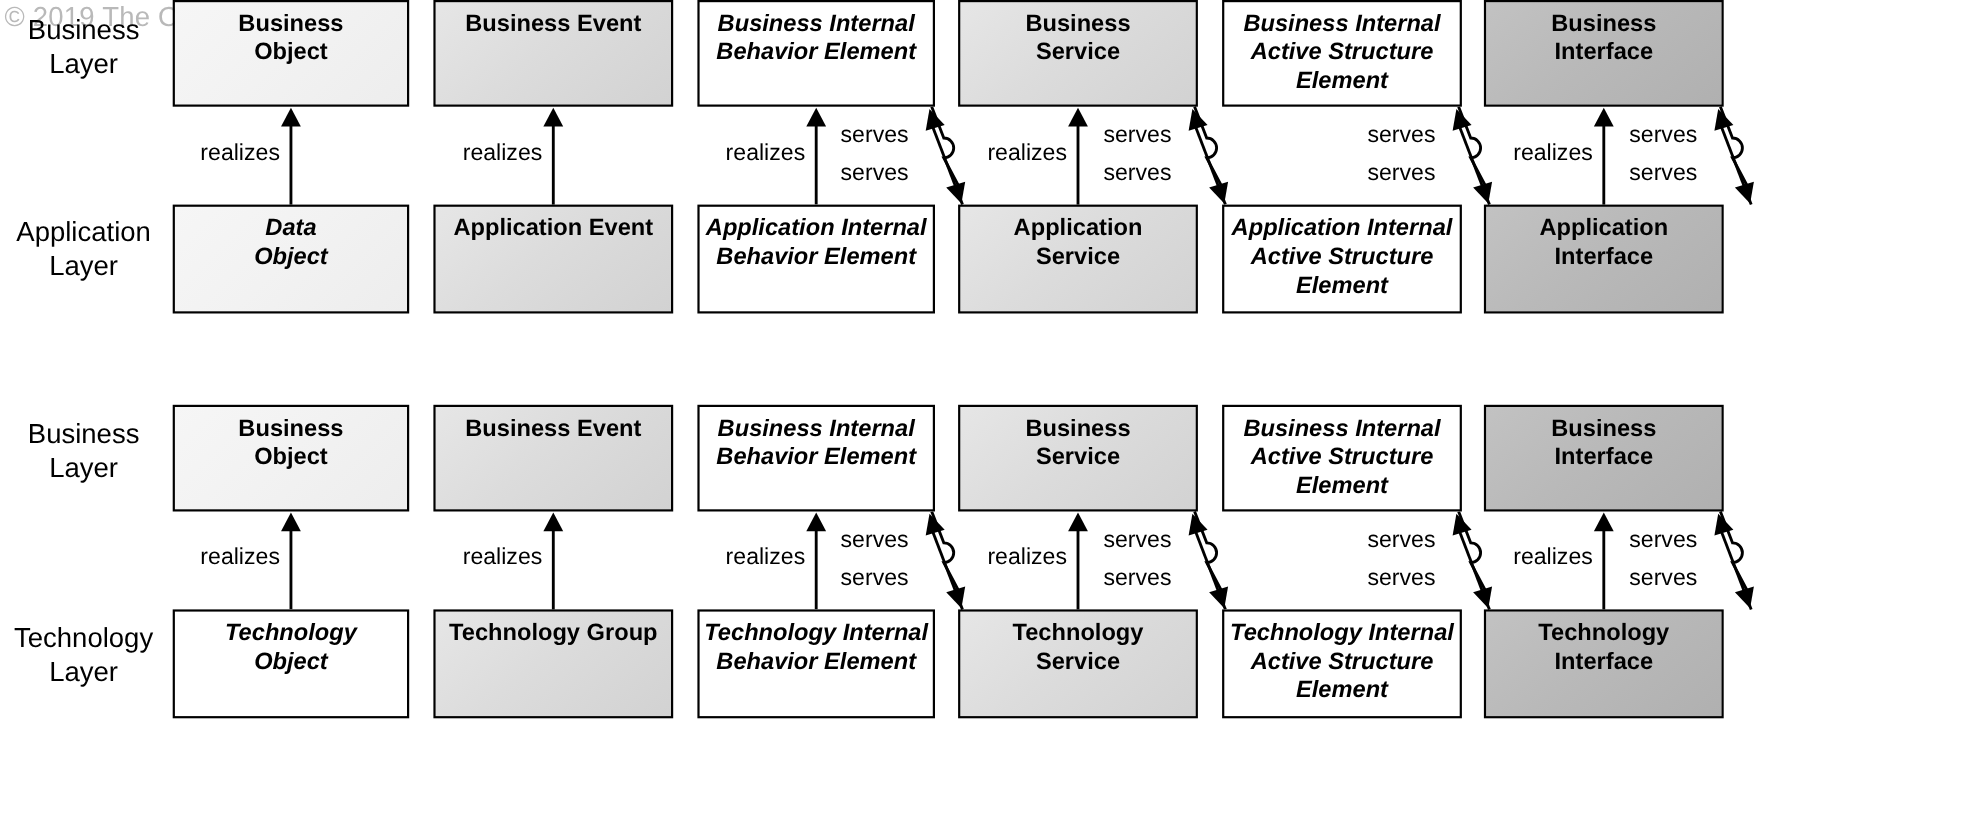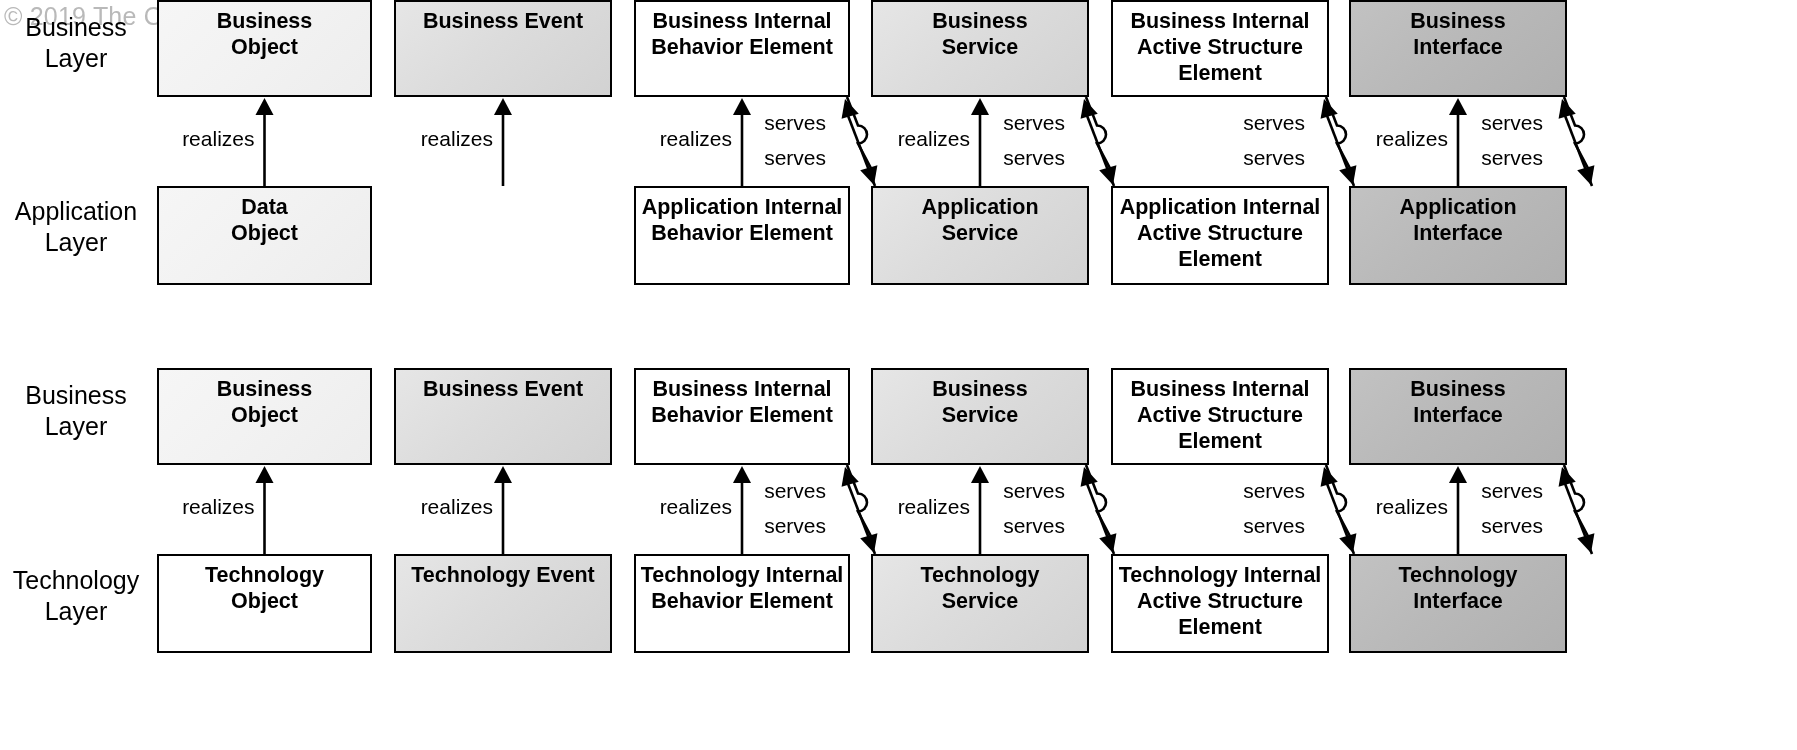"Business Internal" .node.italic { font-style: none -> italic }
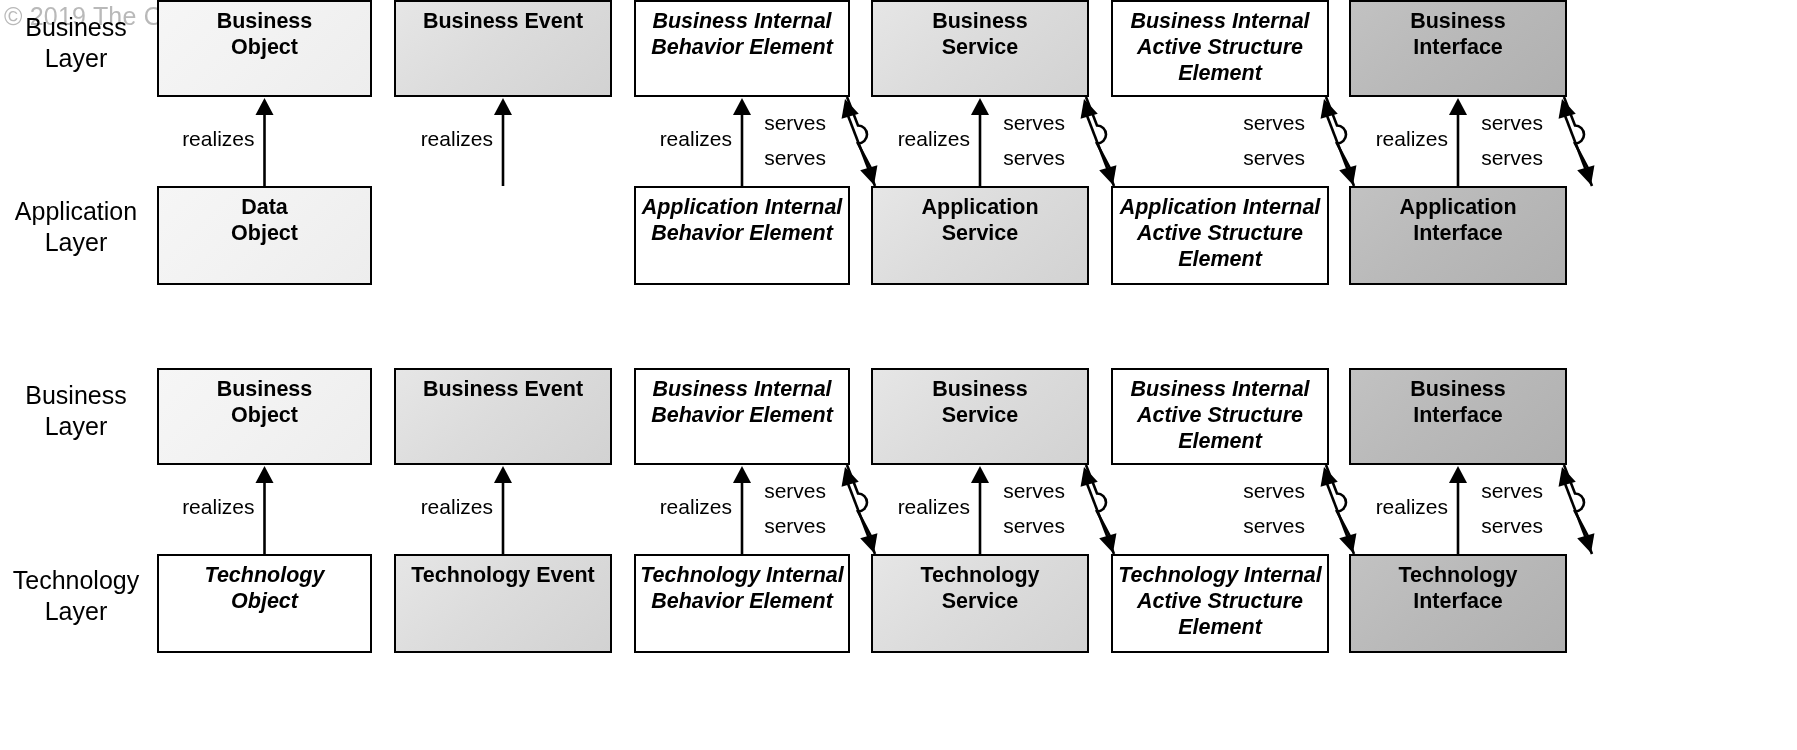"Data" div.node { font-style: none -> italic }
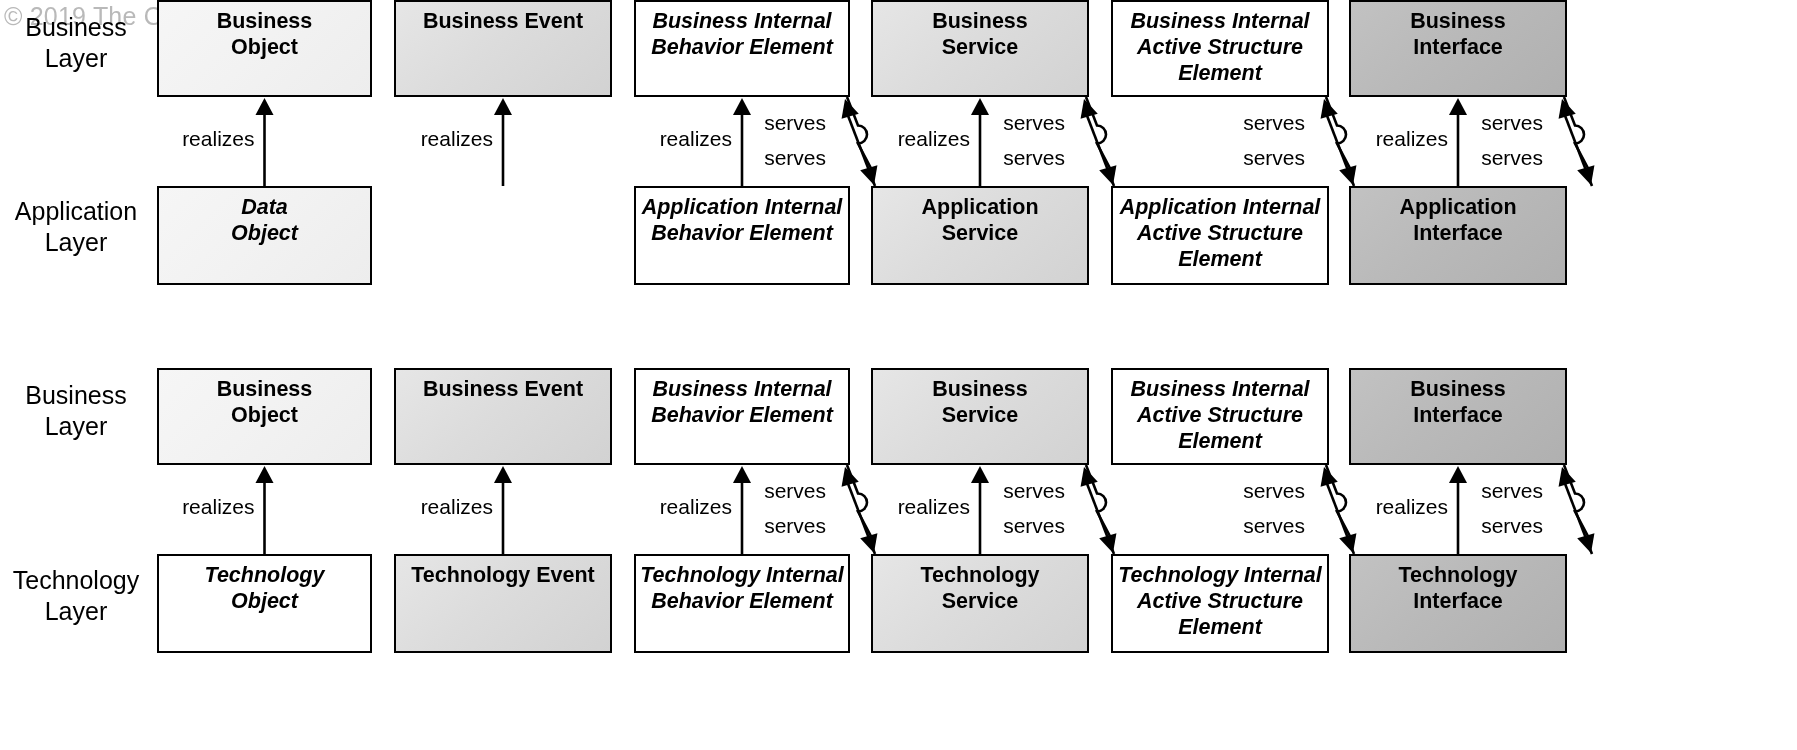"Application Event" div.node { html: none -> <div><span>Application Event</span></div> }
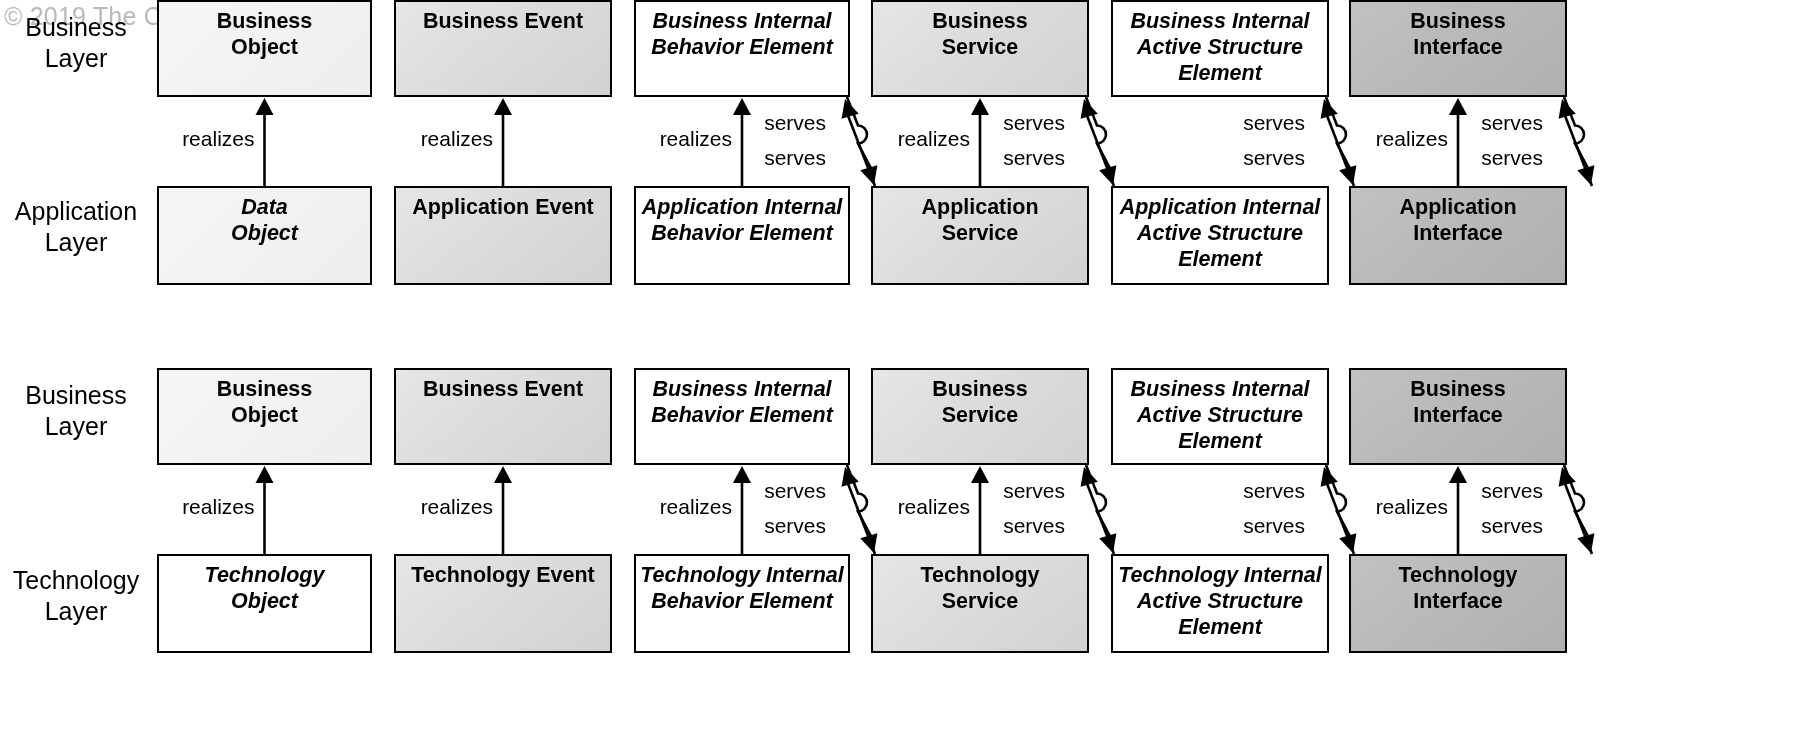"Technology Event" span.nlabel { text: Event -> Group }
